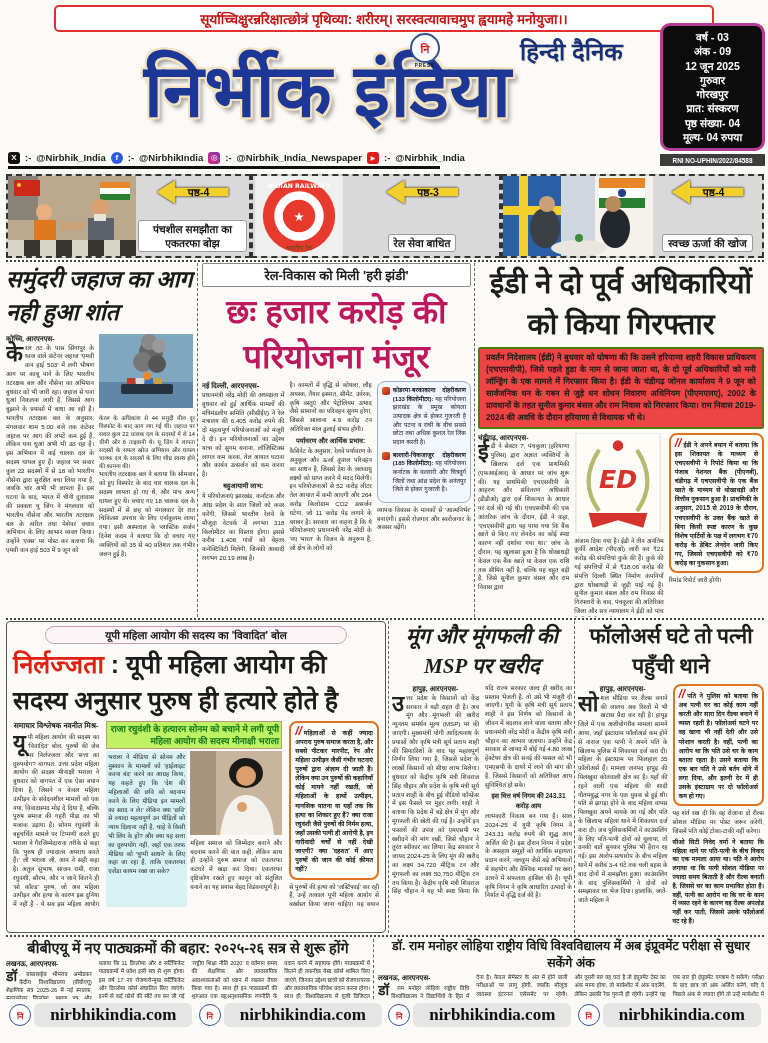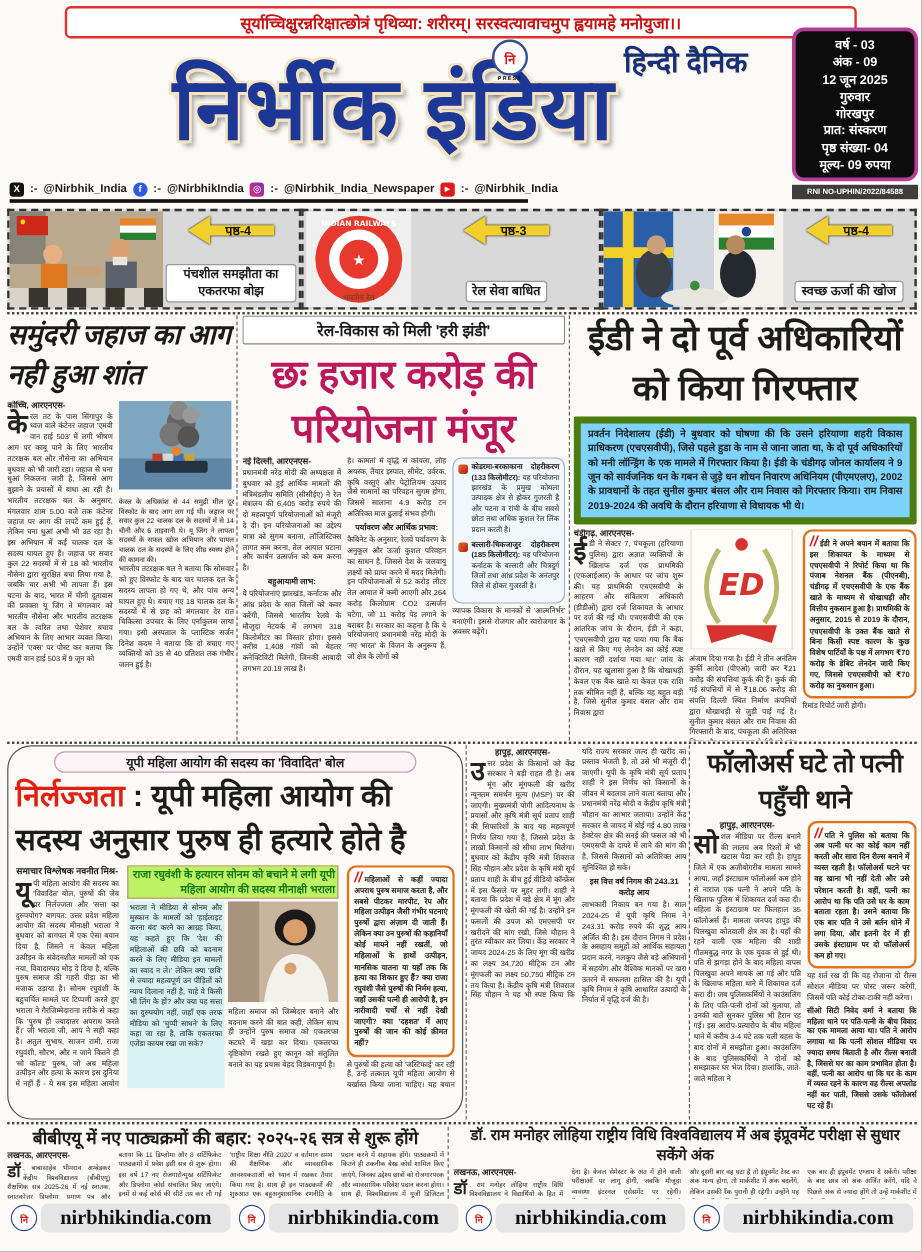"मूल्य- 09 रुपया" div { text: 09 -> 04 }
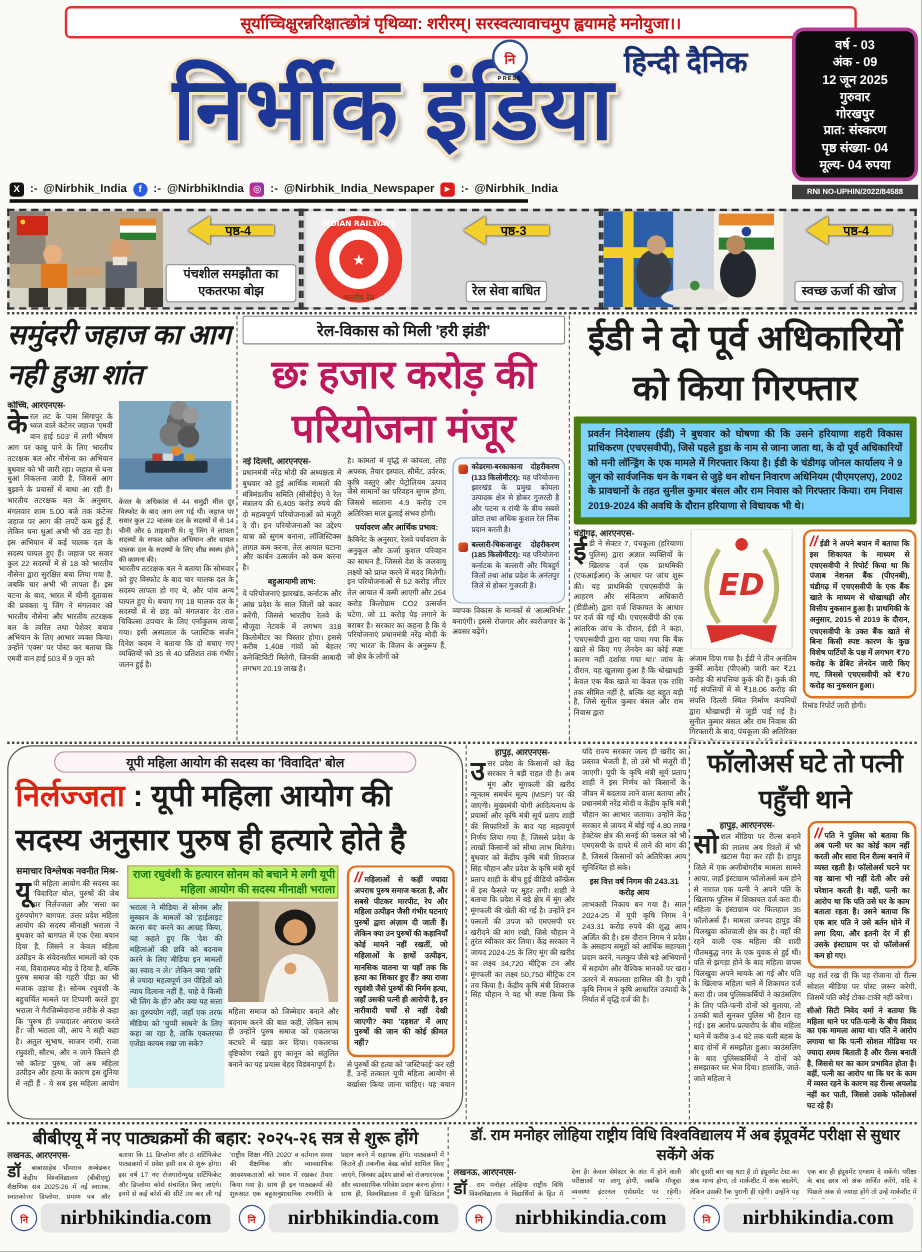"प्रवर्तन निदेशालय (ईडी) ने बुधवार" .leadbox { background: #7dd3fc -> #ef4444; border: 6px solid #4d7c0f -> 2px solid #4d7c0f }
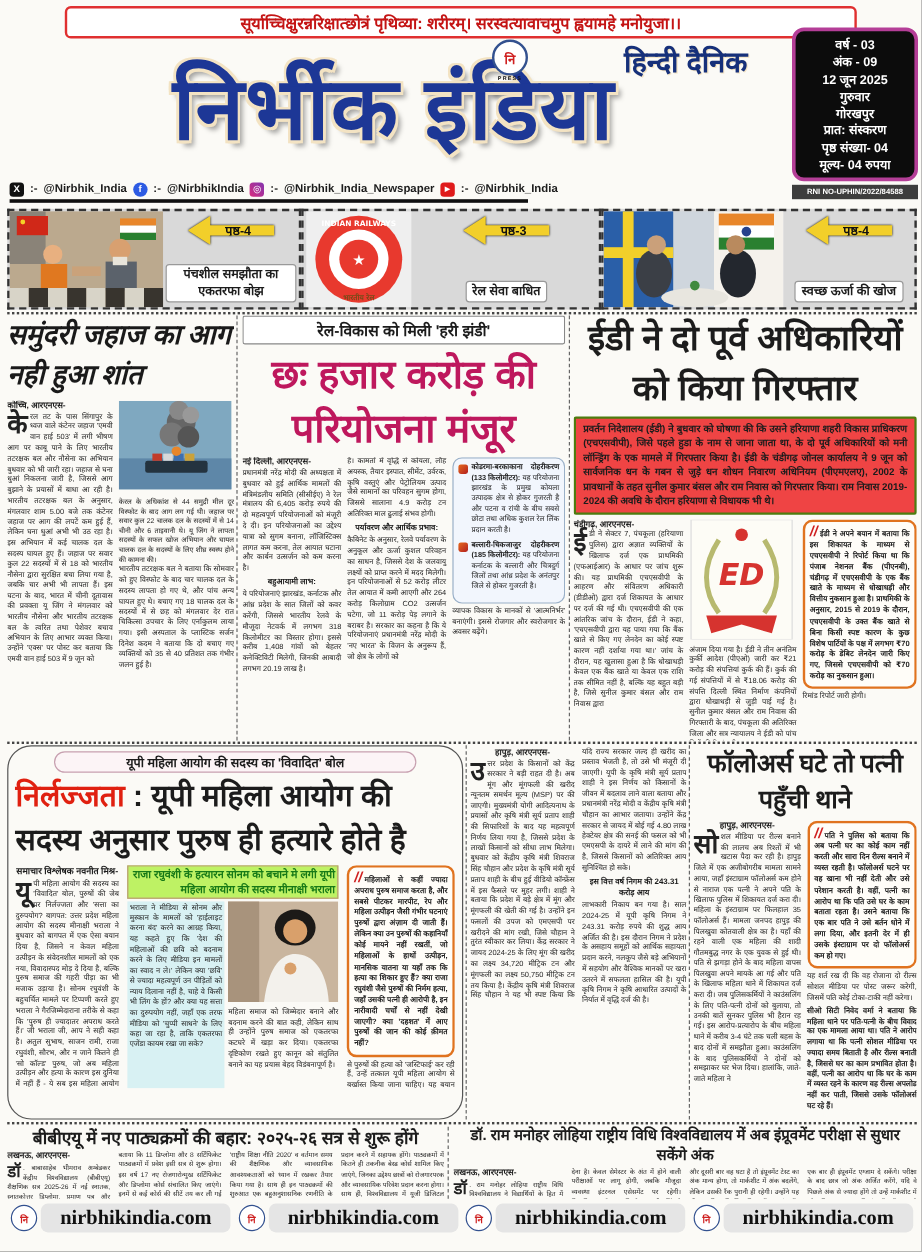"यूपी महिला आयोग की सदस्य" .mahila { border-radius: 20px -> 4px }
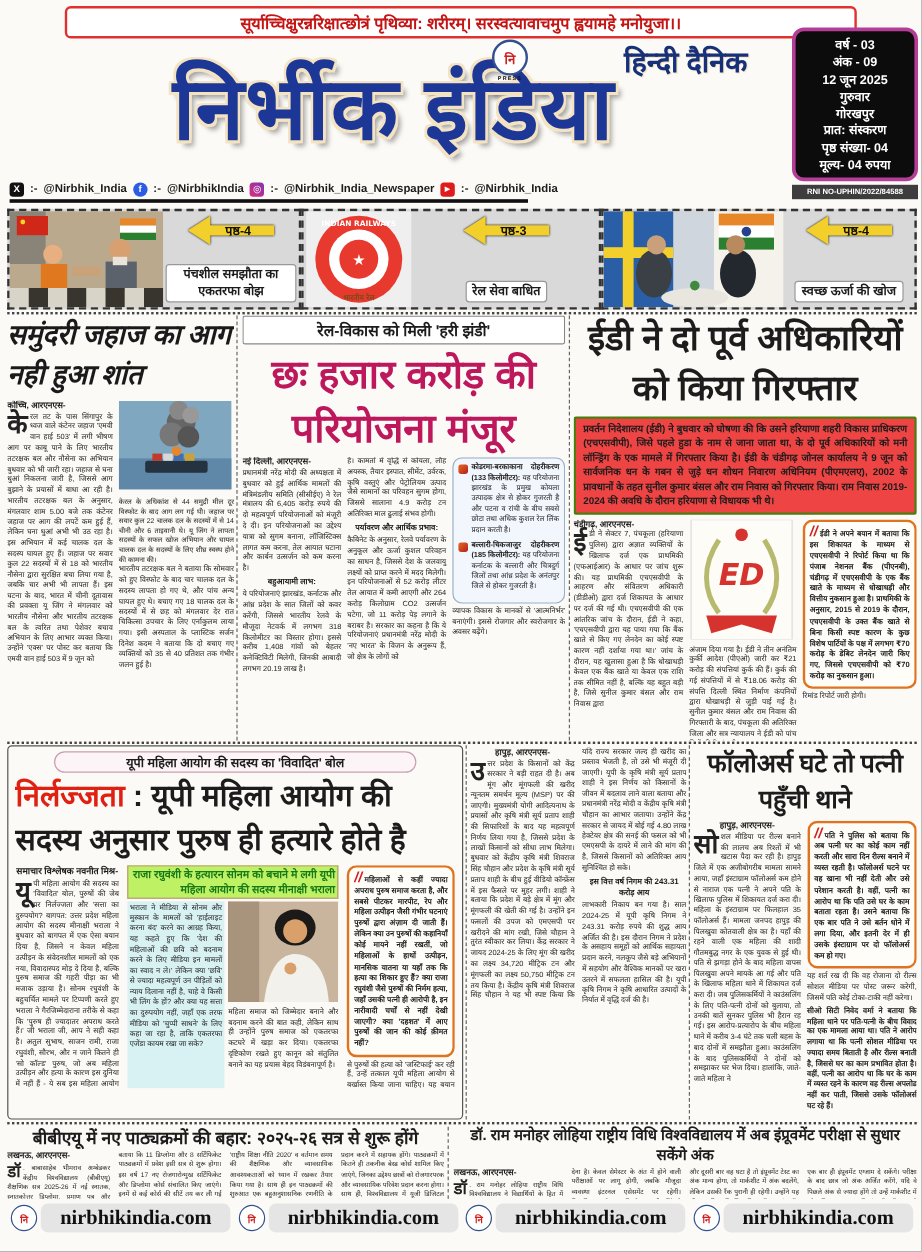"मूंग और मूंगफली की MSP" h2 { html: none -> <h2>मूंग और मूंगफली की MSP पर खरीद</h2> }
